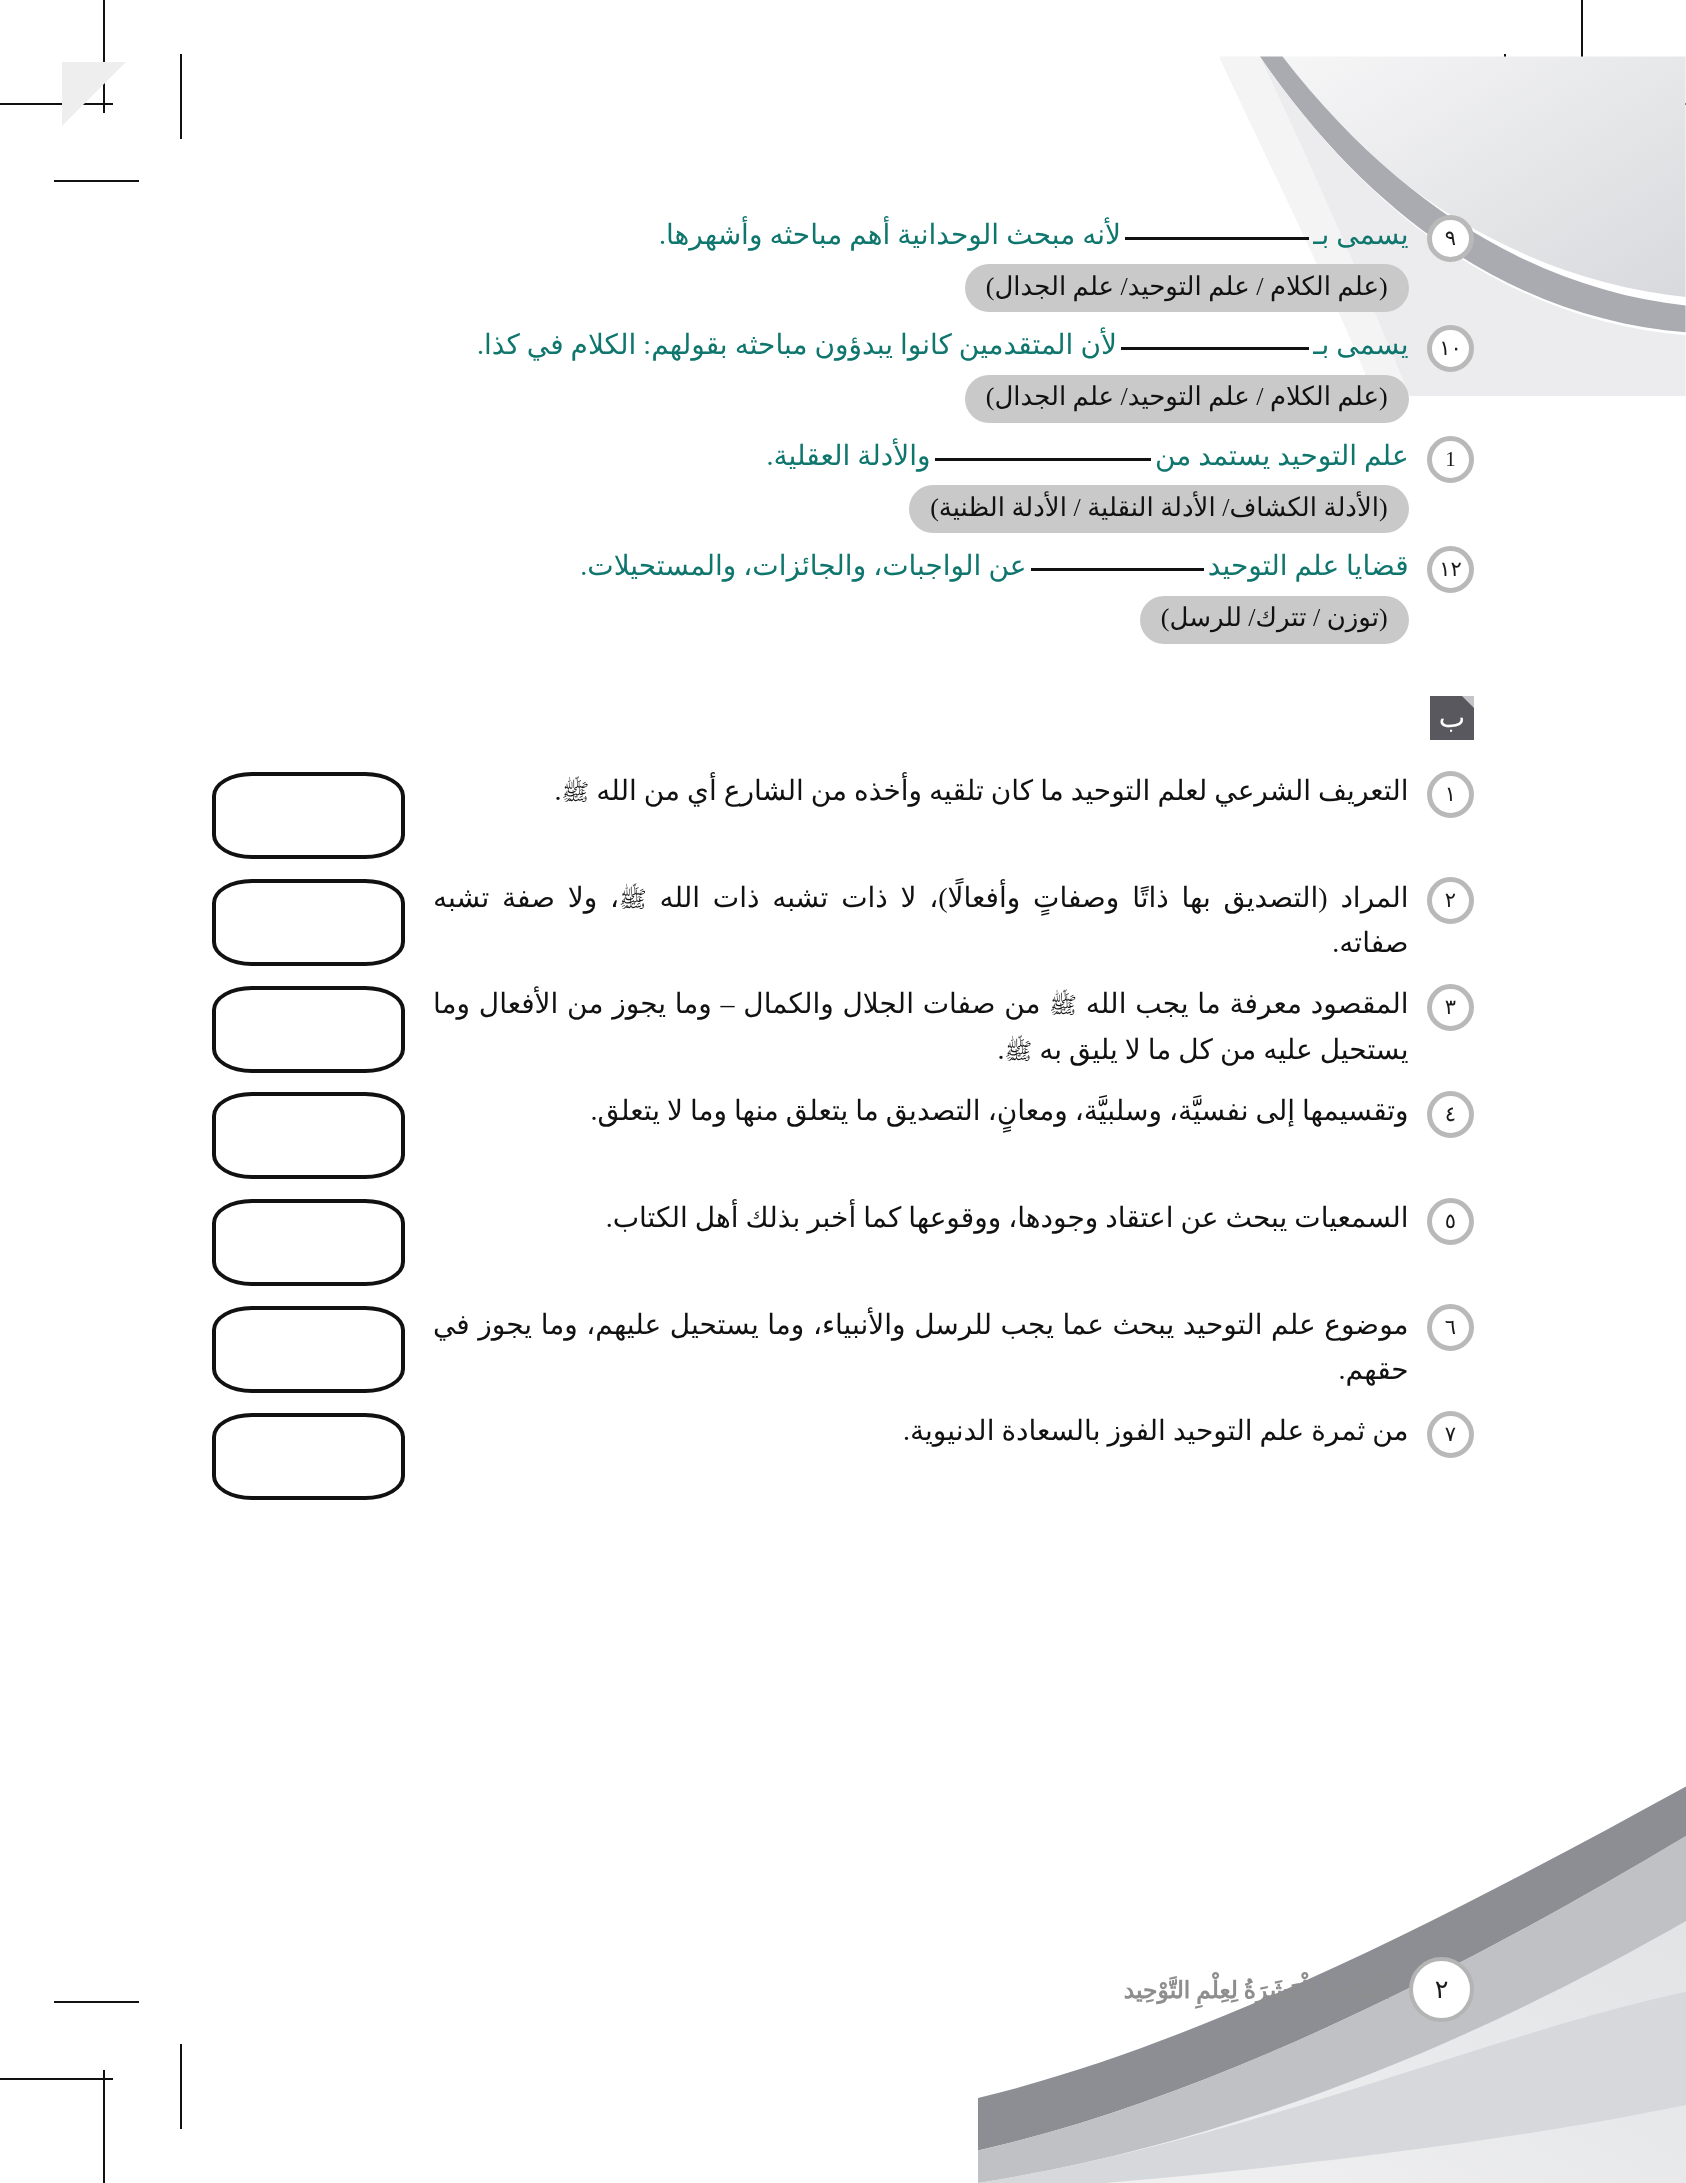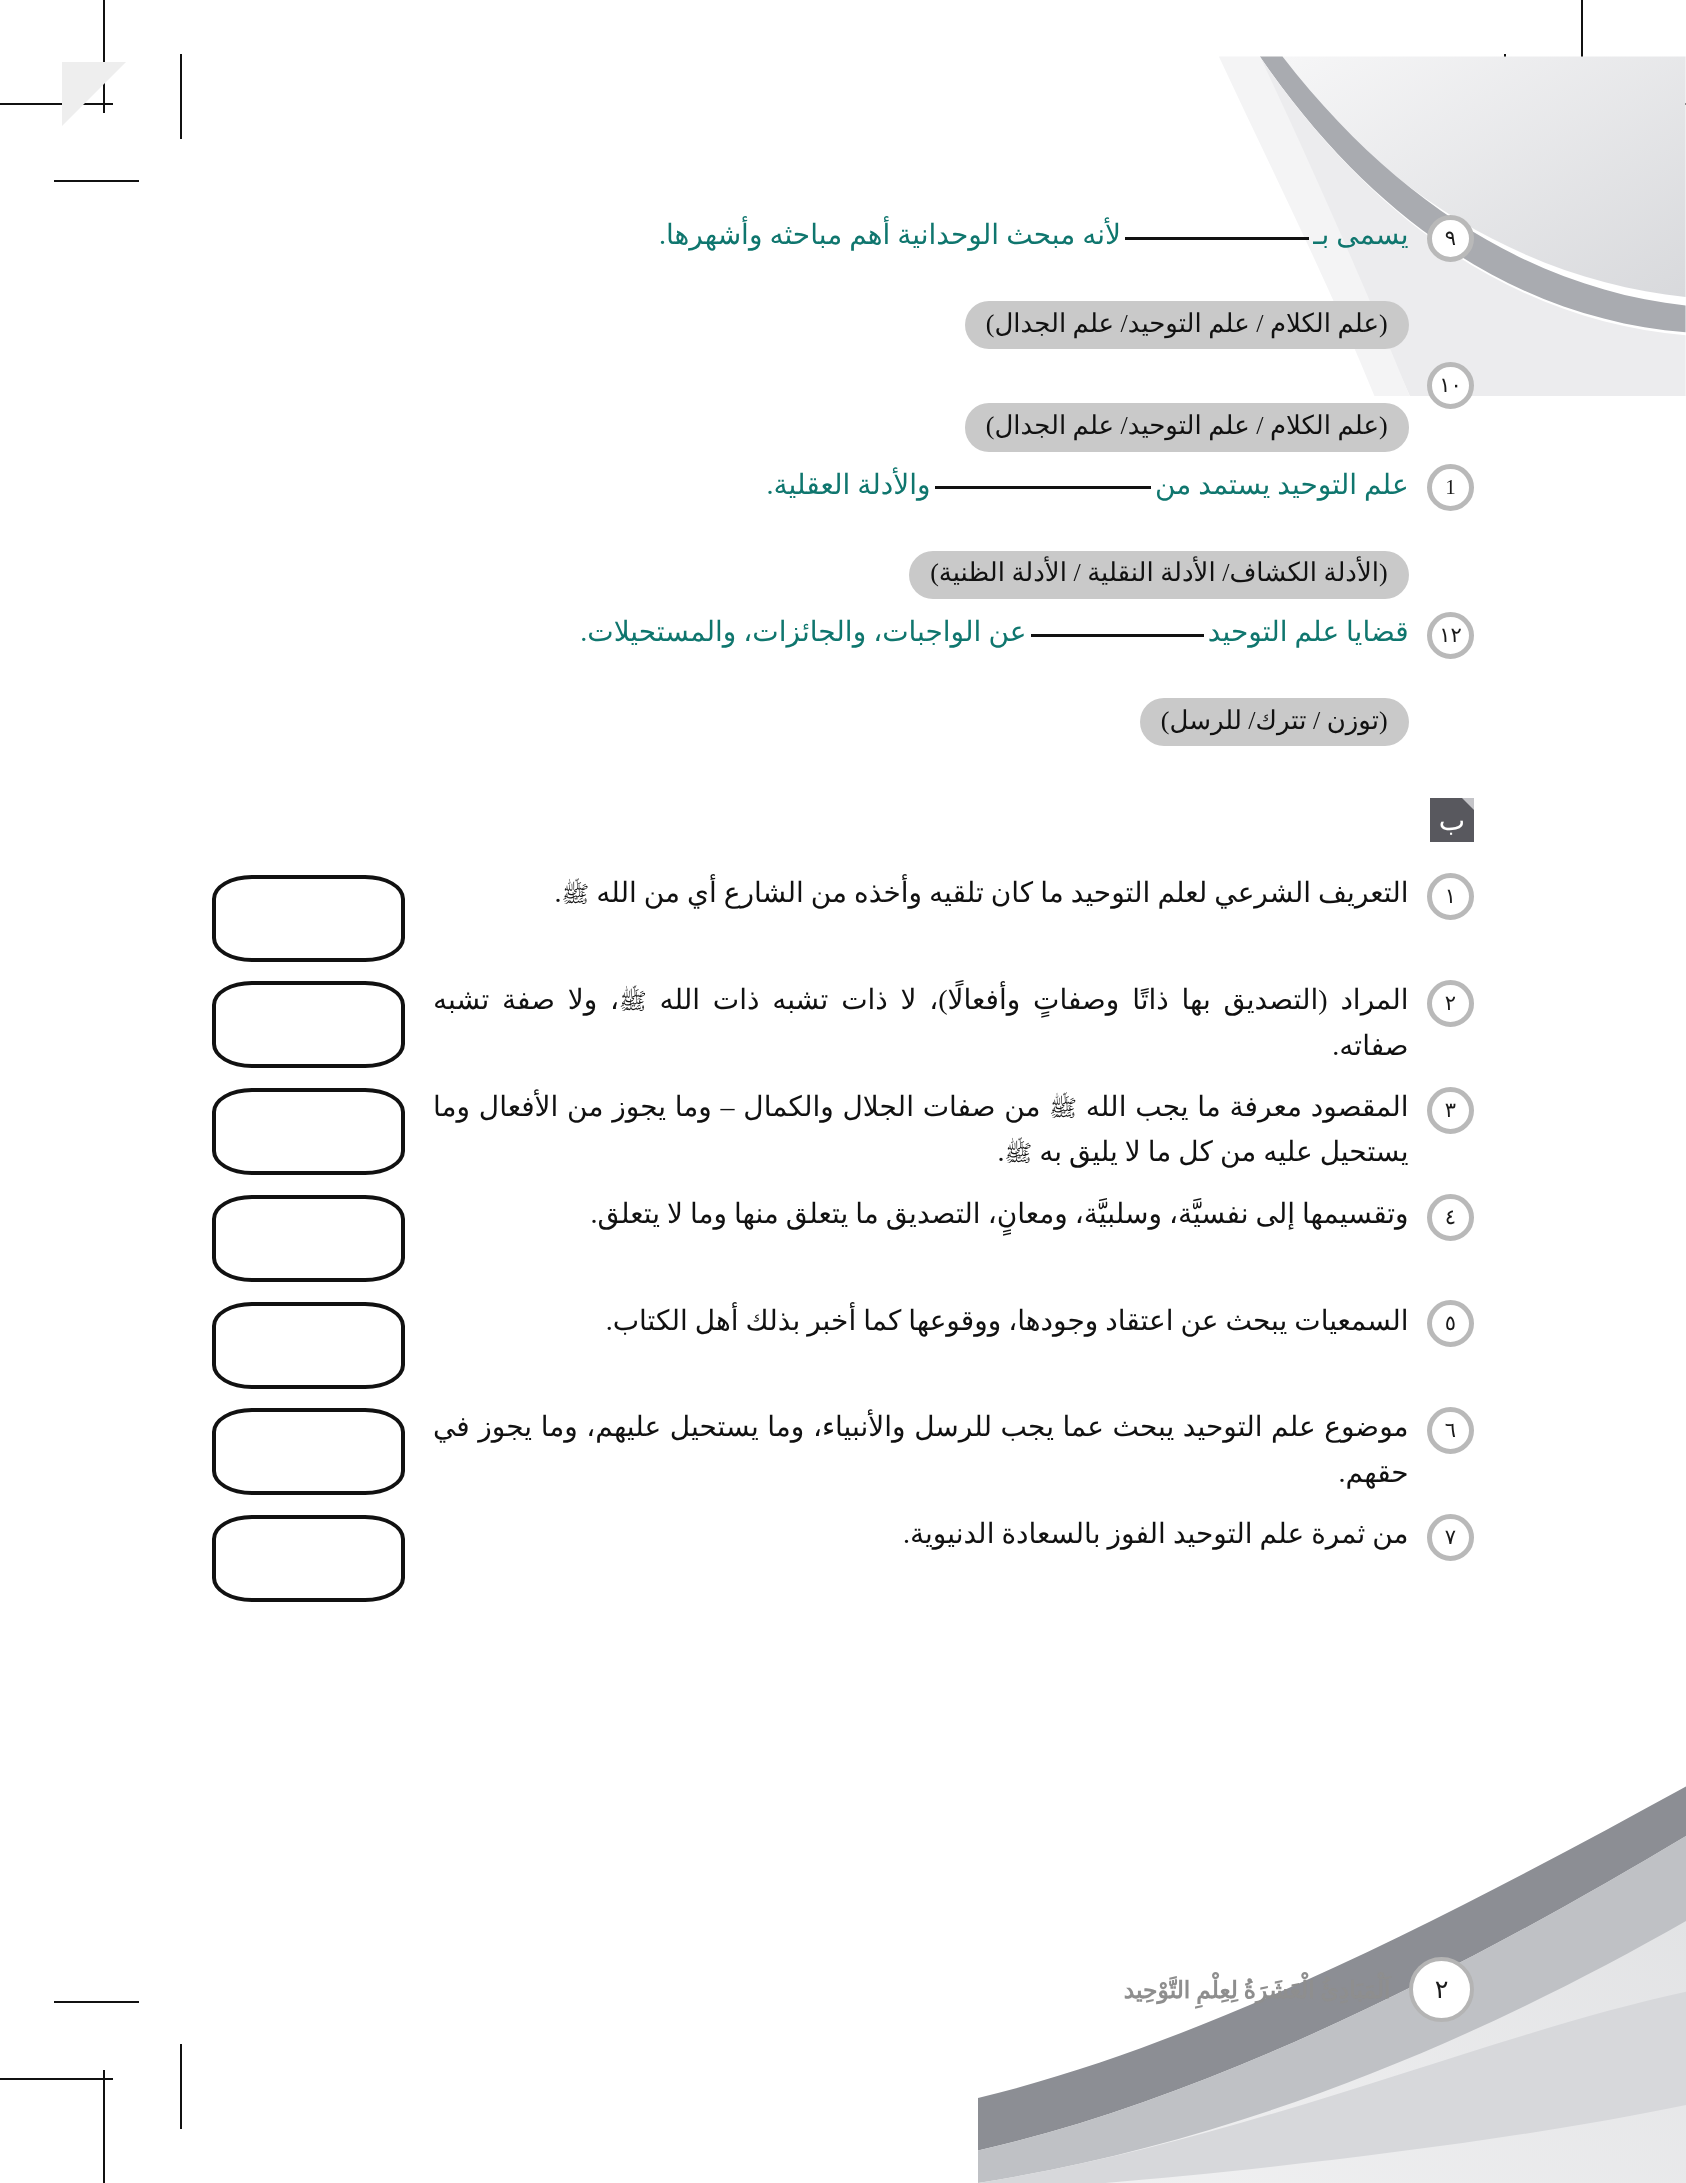"(علم الكلام / علم التوحيد/" .hint-pill { margin-top: 37px -> none }
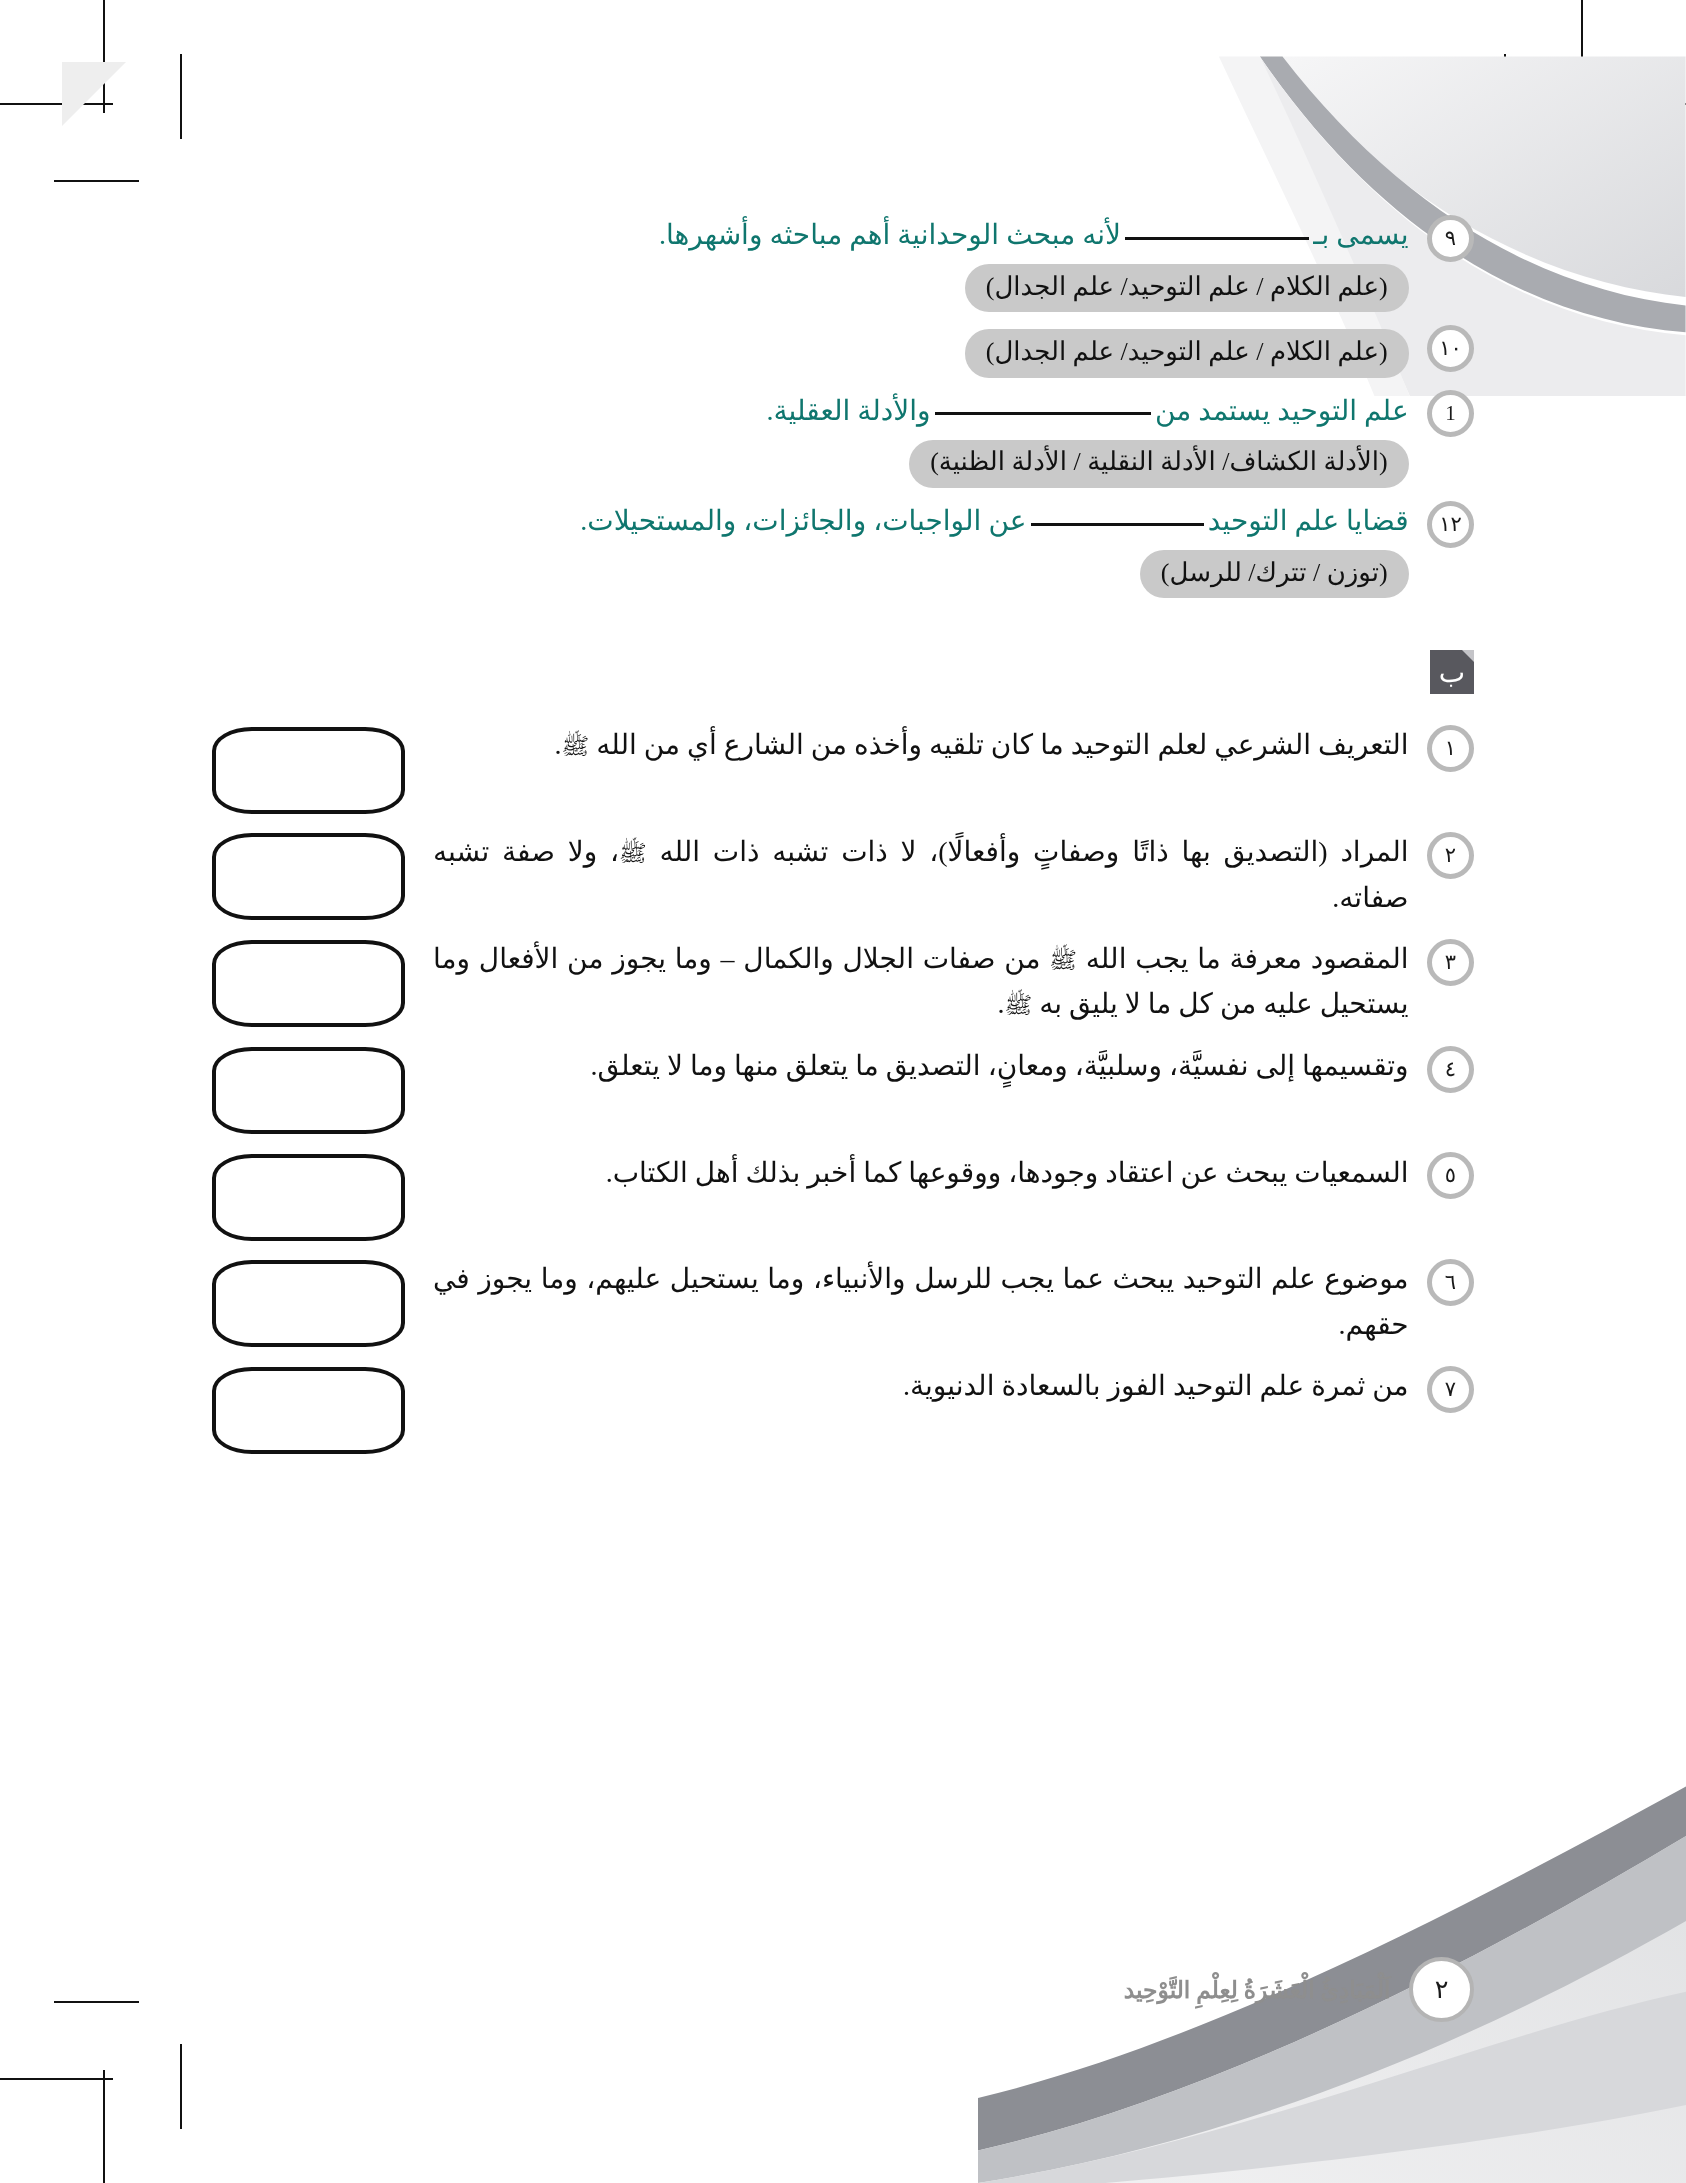"يسمى بـلأن المتقدمين كانوا يبدؤون" div.q-text { html: none -> <div> <span>يسمى بـ</span><span></span><span>لأن المتقدمين كانوا يبدؤون مباحثه بقولهم: الكلام في كذا.</span> </div> }
